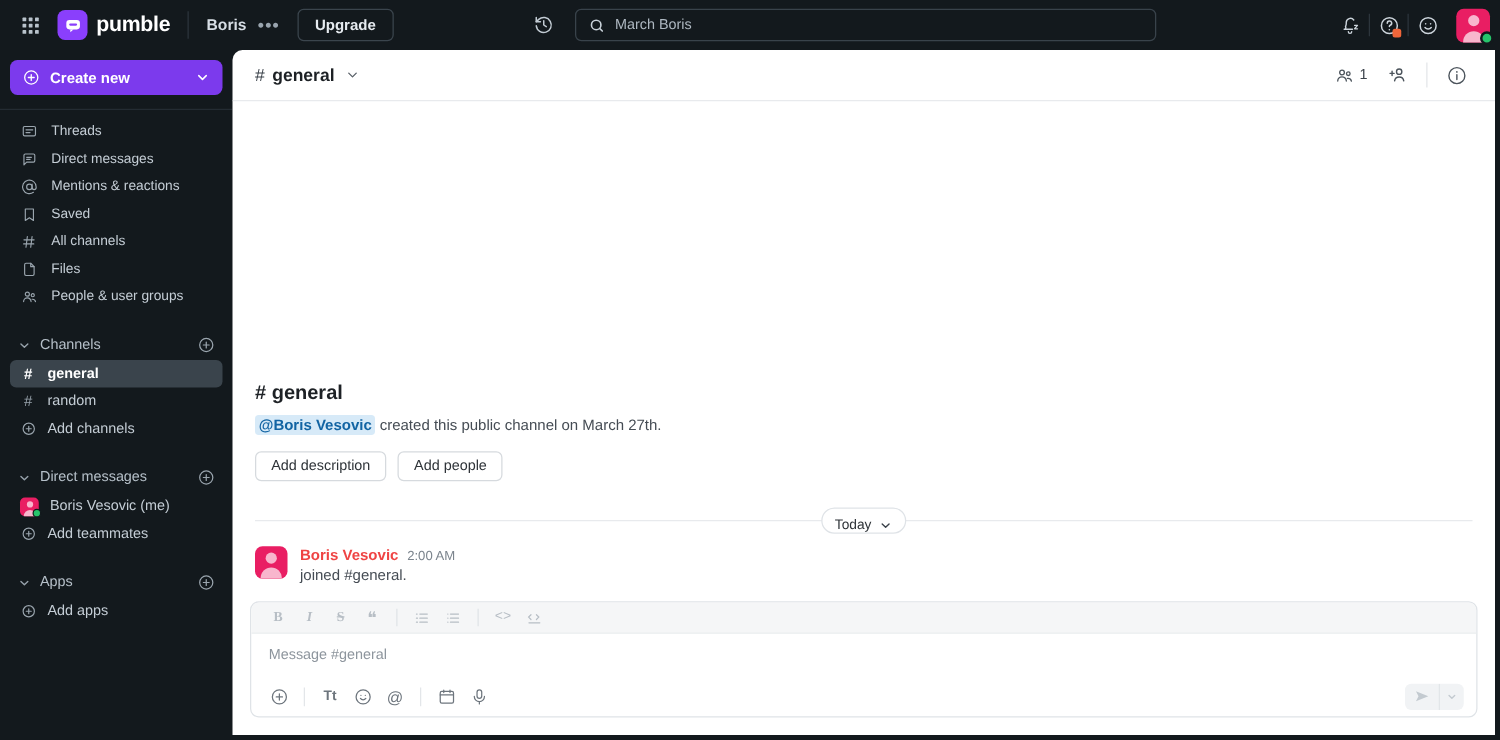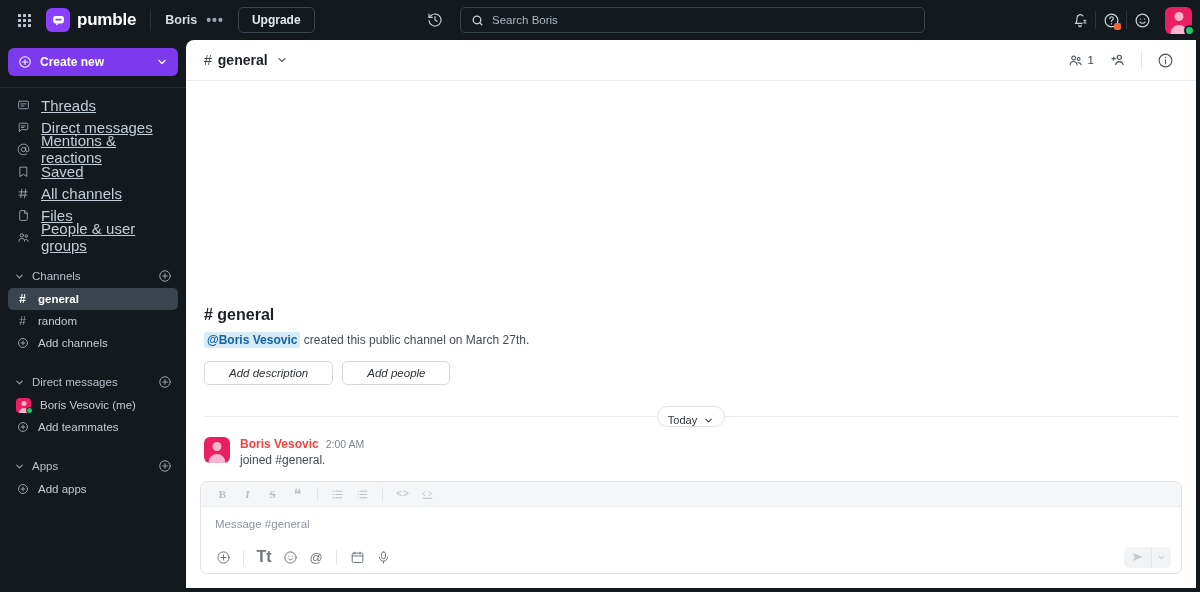"Search Boris" span.s-text { text: Search -> March }
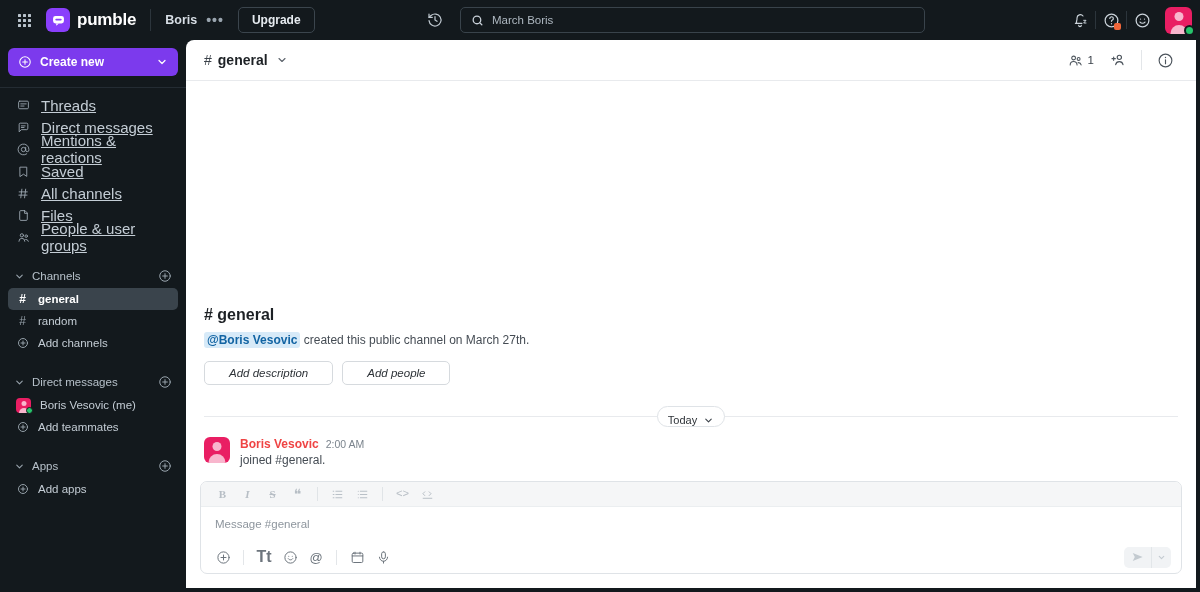"Threads" .nav-item { font-size: 15px -> 11px; text-decoration: underline -> none }
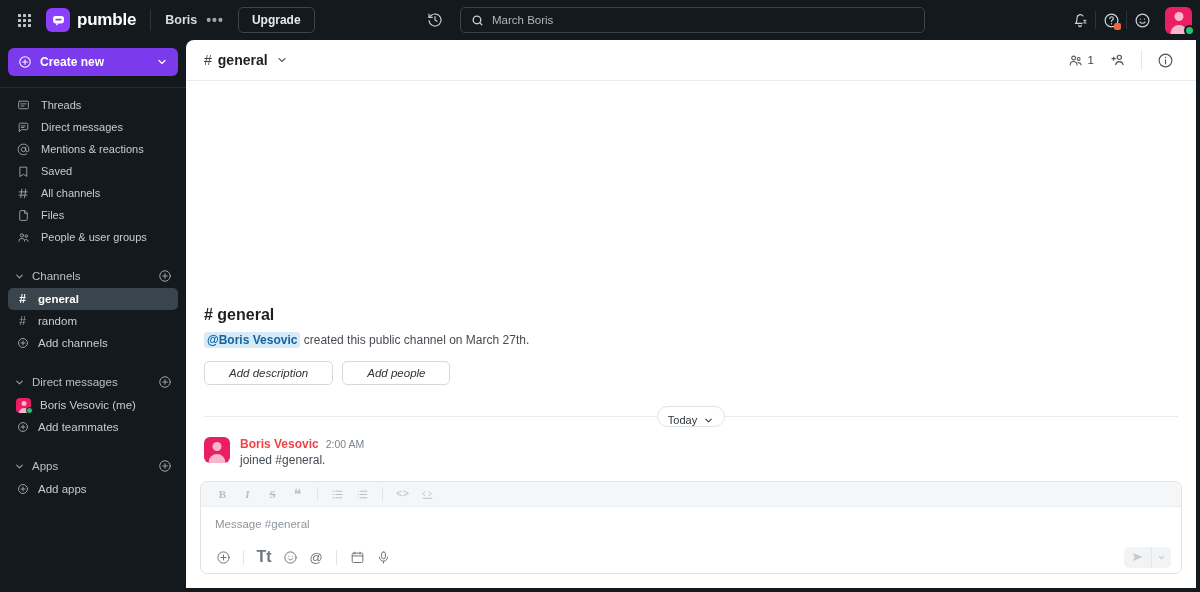"Add description" .ghost-btn { font-style: italic -> none; padding: 5px 24px -> 5px 12px }
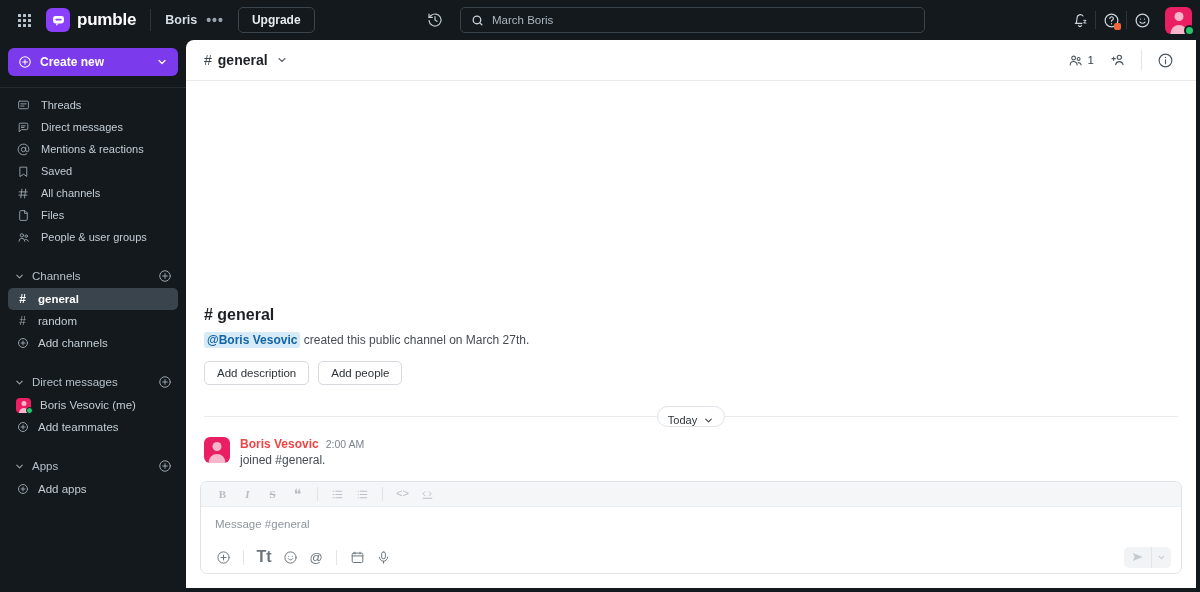"Tt" div.cb-btn { font-size: 16px -> 11px }
